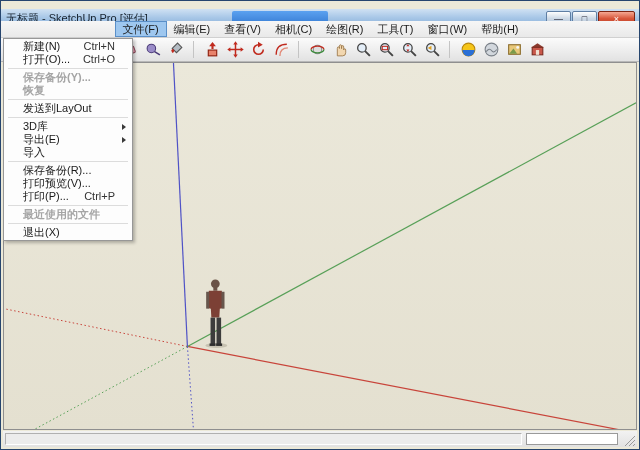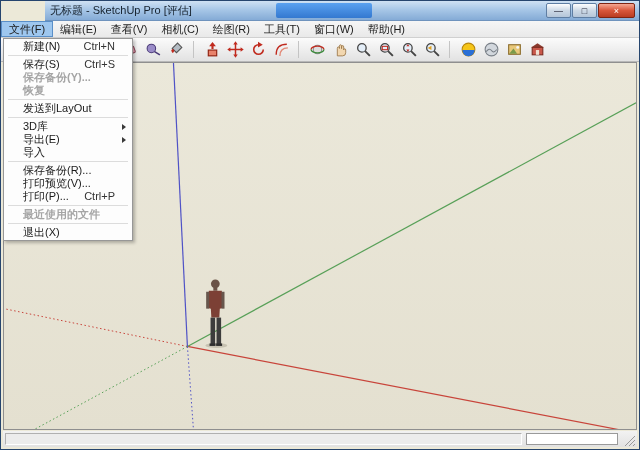"无标题 - SketchUp Pro [评估]" .titlebar { margin-left: 44px -> none; top: 0 -> 8px }
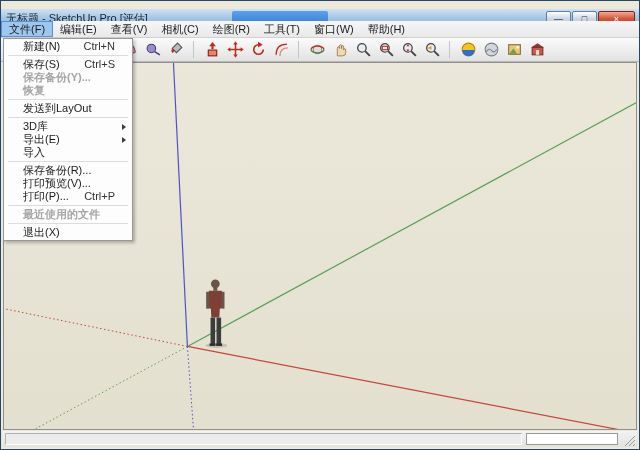"文件(F)" .menubar { justify-content: none -> center }
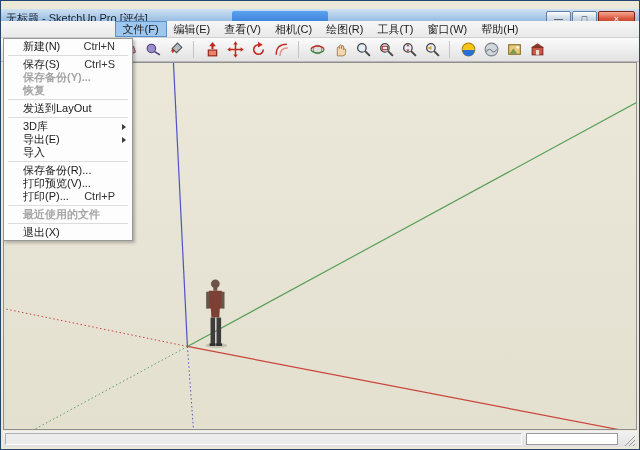"打开(O)..." div.menu-item { html: none -> <div> <span>打开(O)...</span> <span>Ctrl+O</span> </div> }
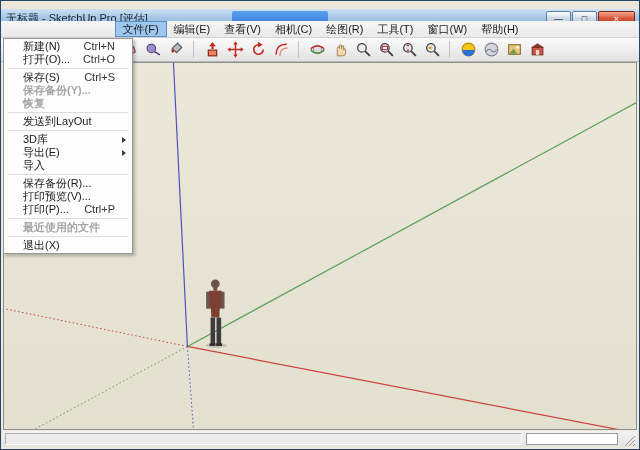"保存(S)" div.menu-item { html: <div> <span>保存(S)</span> <span>Ctrl+S</span> </div> -> none }
